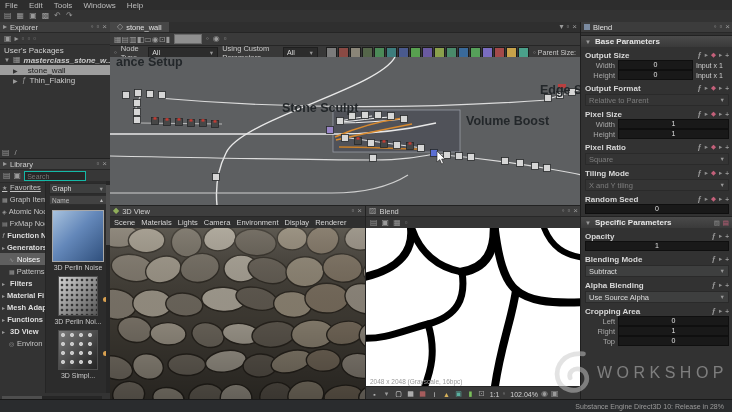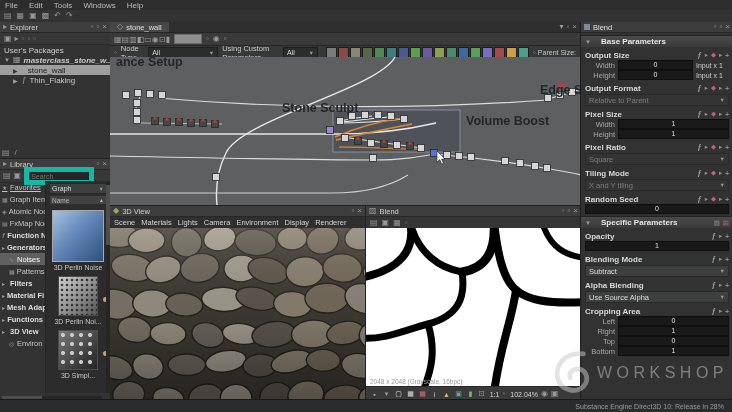"Base Parameters" .section { gap: 10px -> 4px }
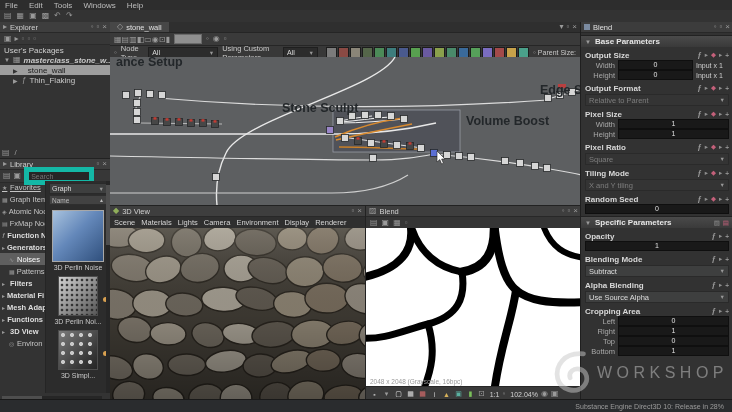"Search" .search-input { border: 5px solid #14b8a6 -> 1px solid #14b8a6 }
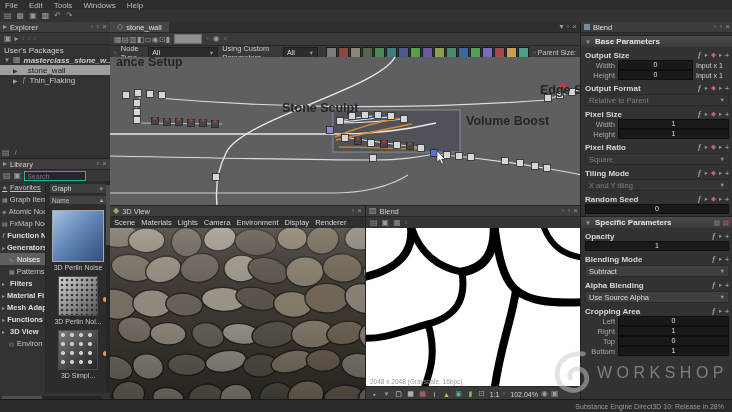"Bottom" div.vrow { html: <div> <span>Bottom</span> <div>1</div> </div> -> none }
